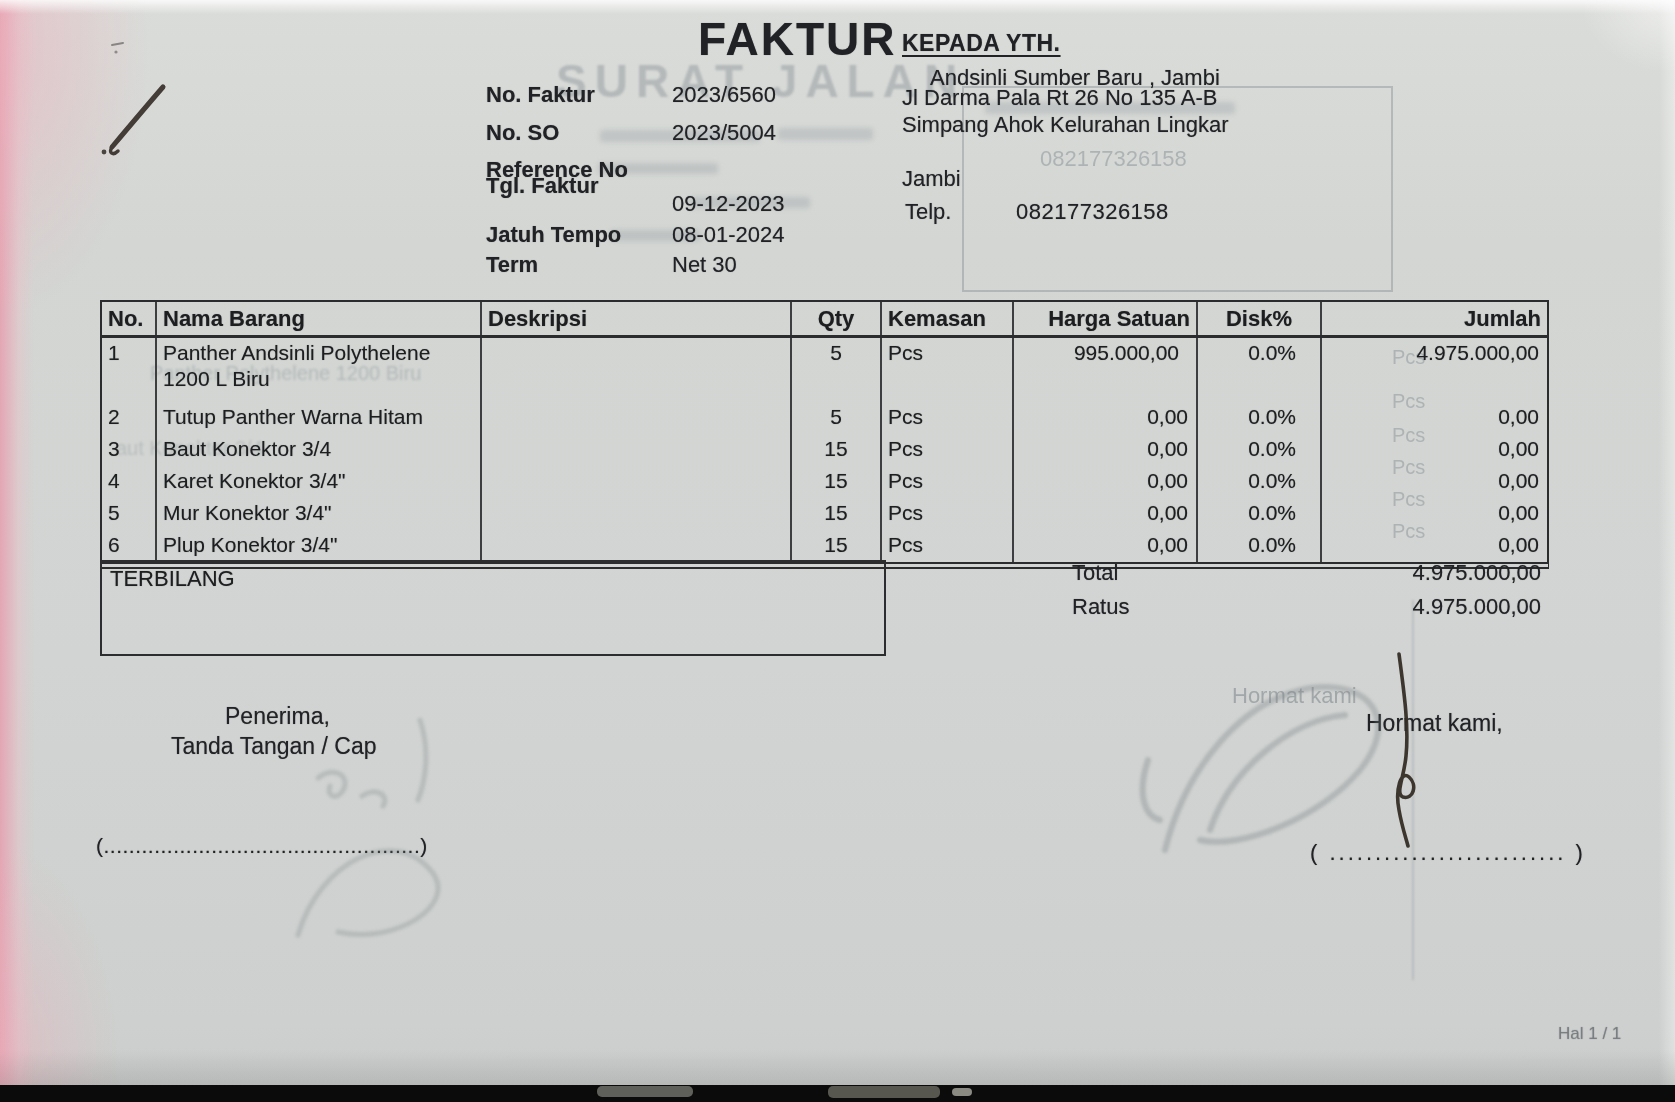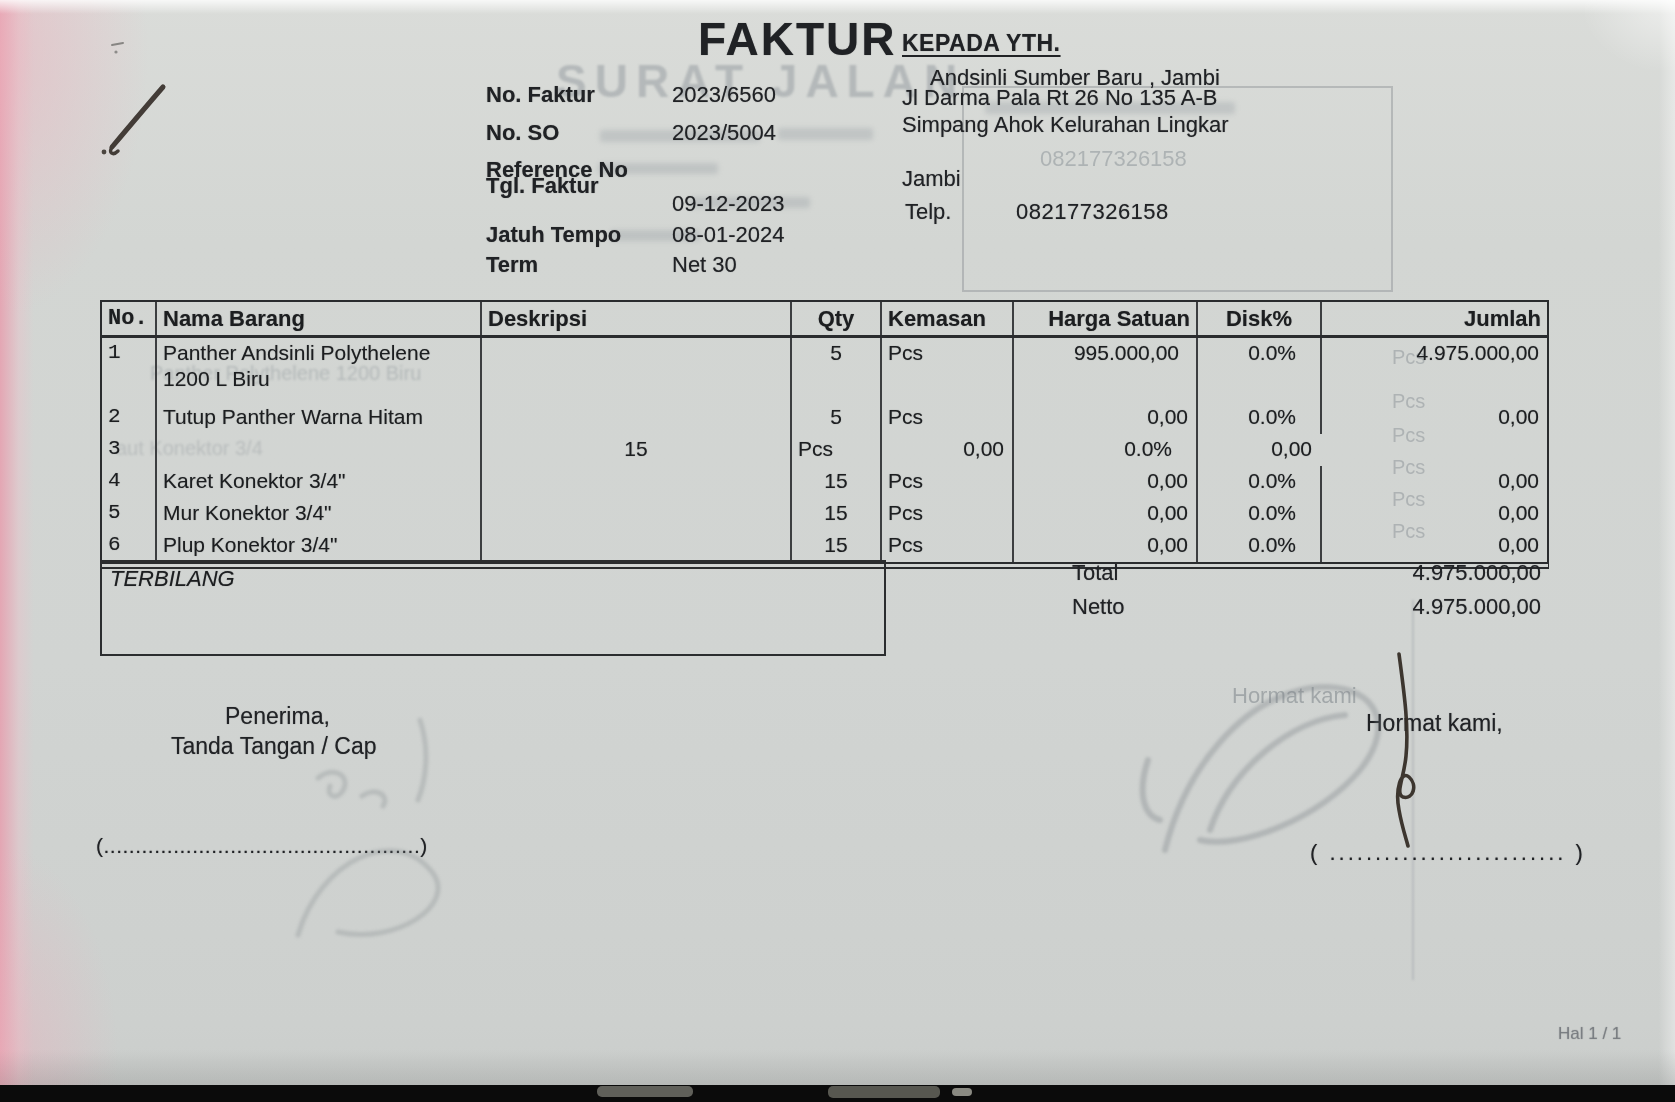"No." .cell:first-child { font-family: Liberation Mono, monospace -> none }
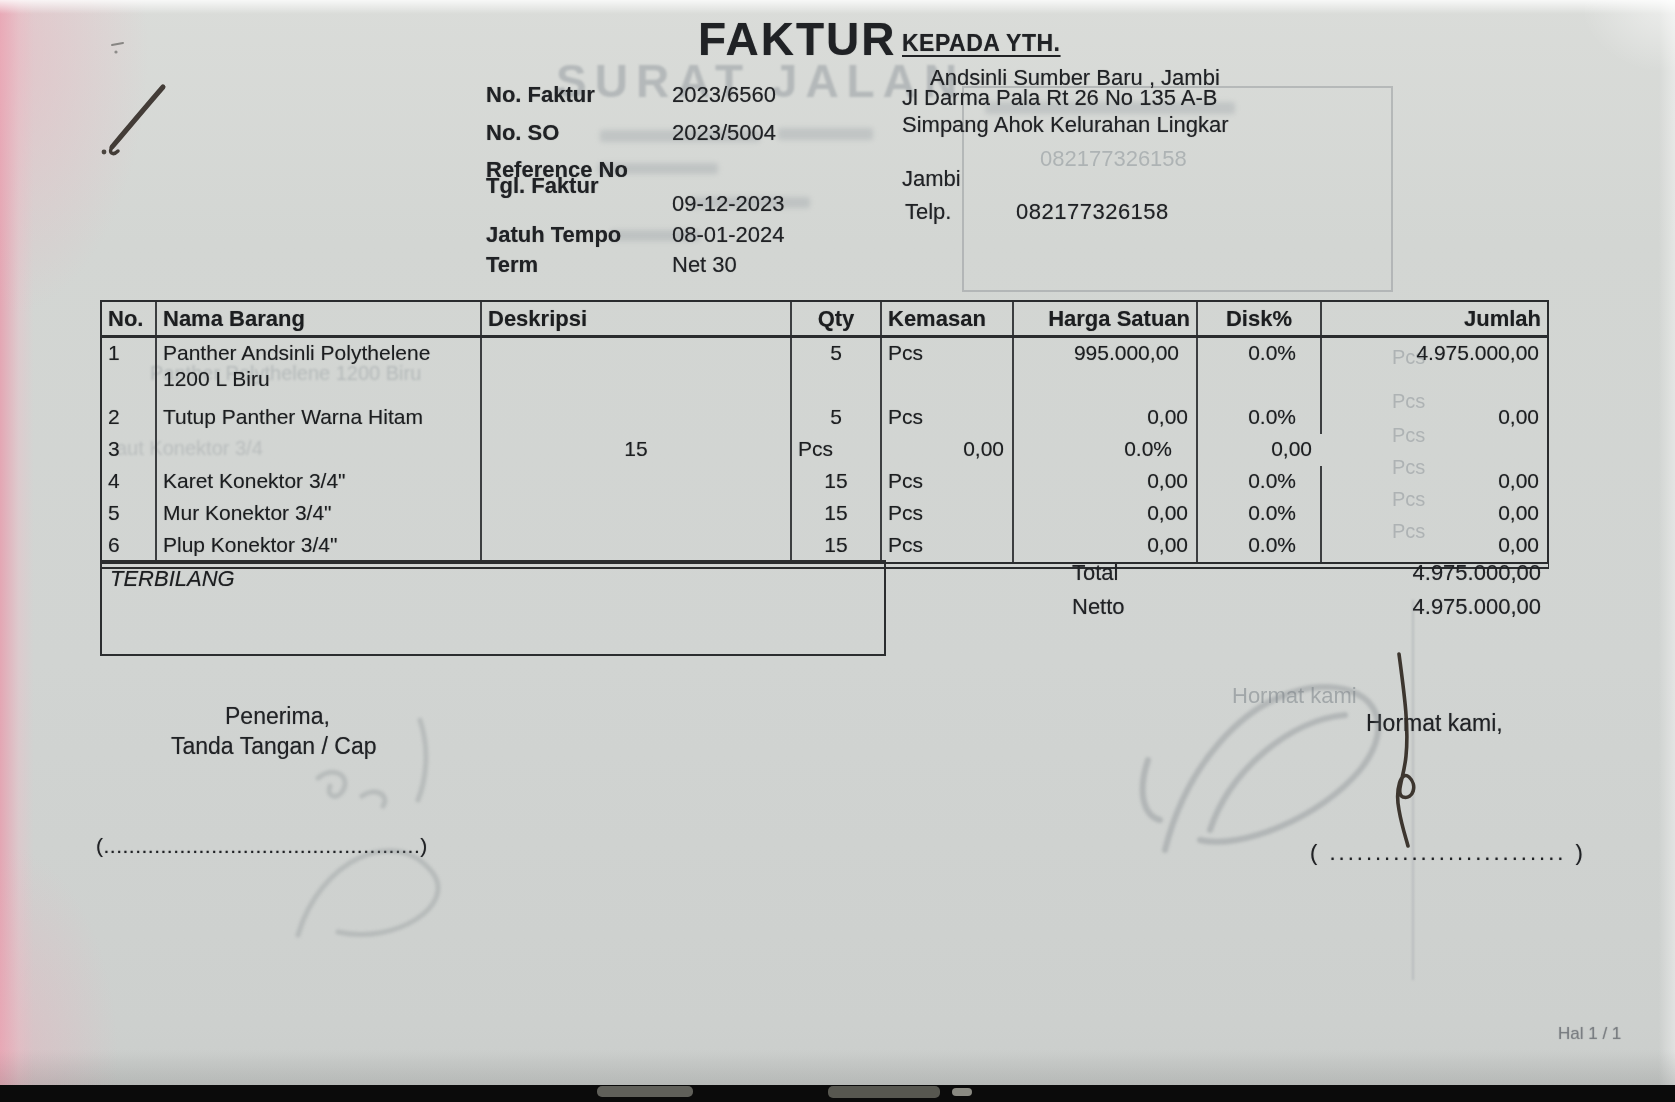"Baut Konektor 3/4" div.cell { html: none -> <div>Baut Konektor 3/4</div> }
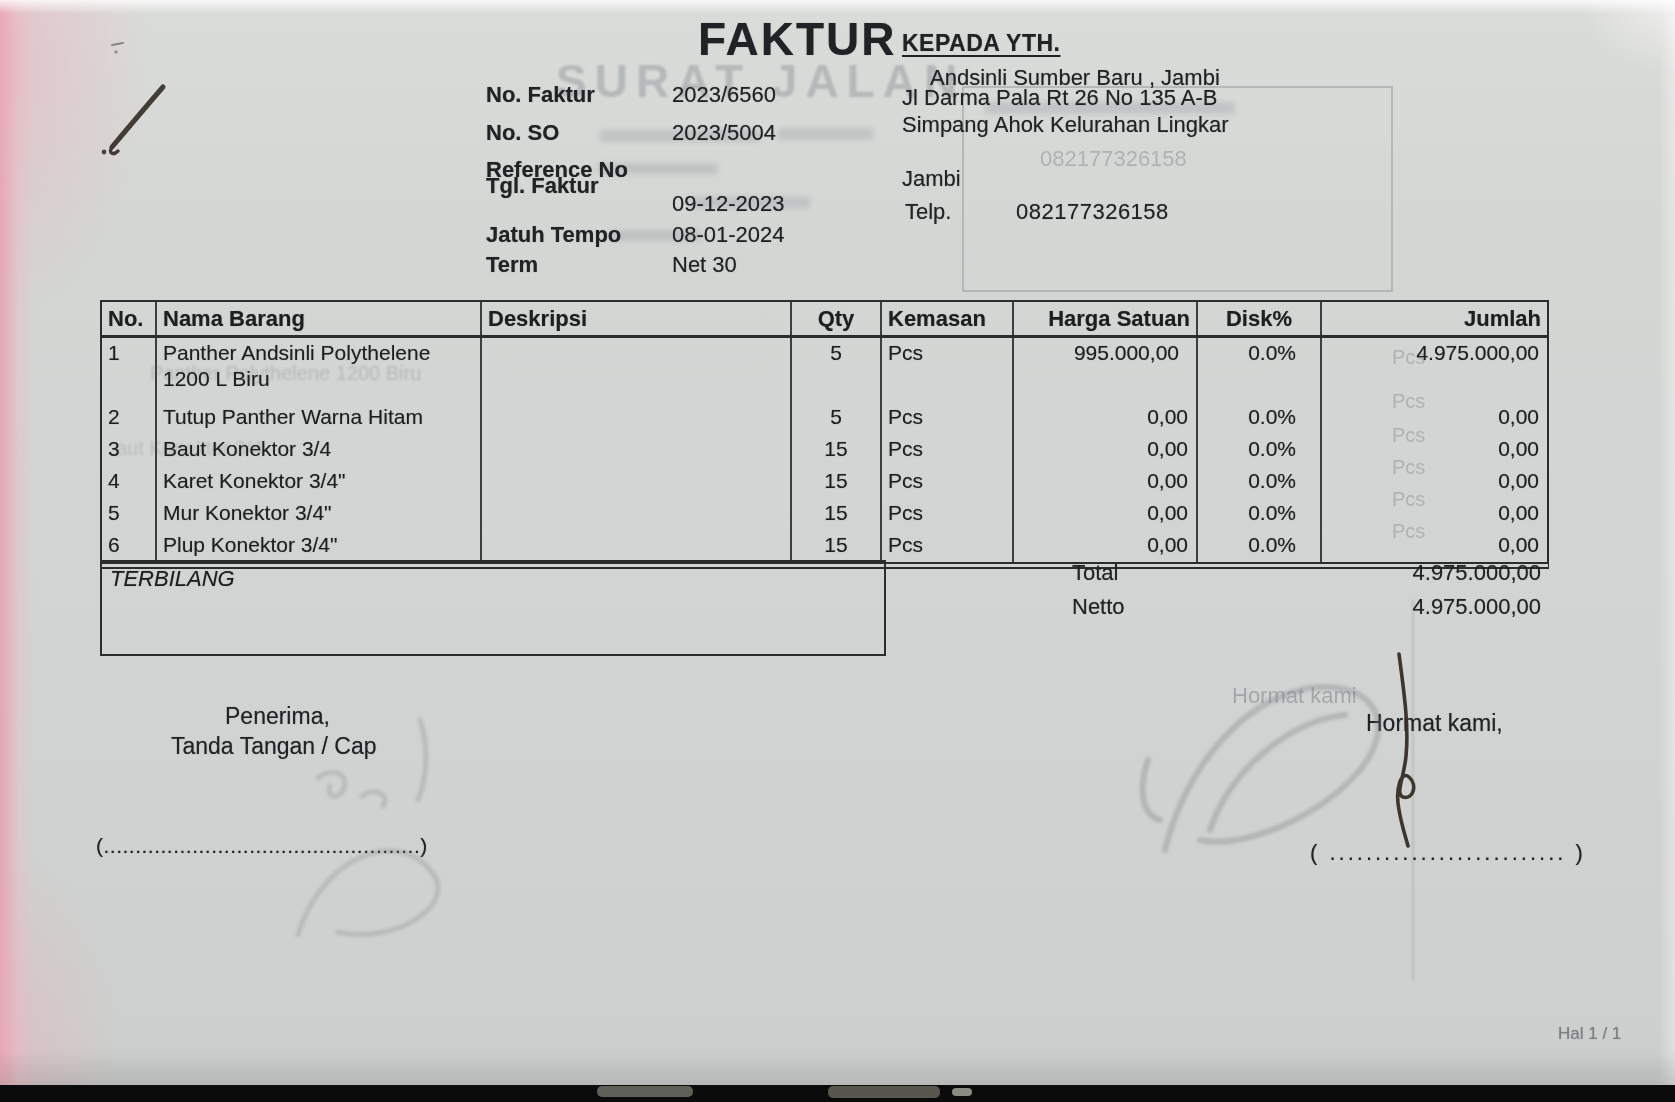"TERBILANG" #terbilang-label { font-style: italic -> none }
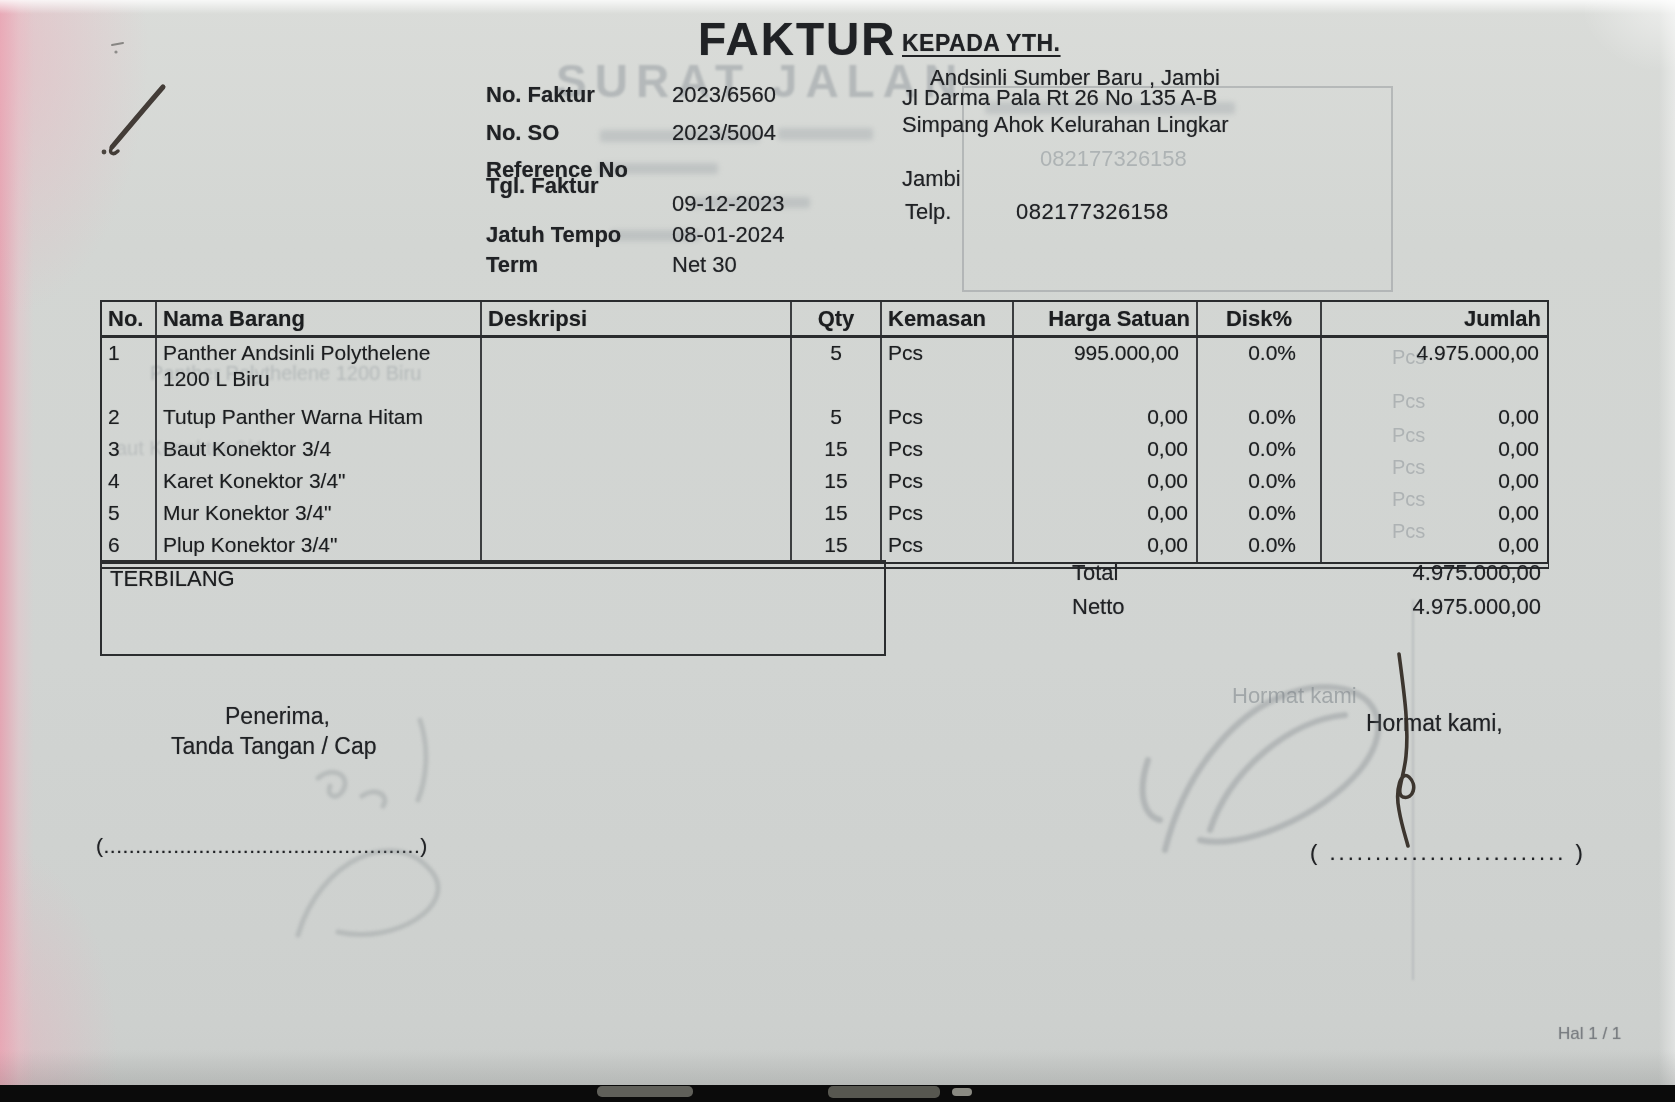"Netto" div.t { text: Netto -> Ratus }
